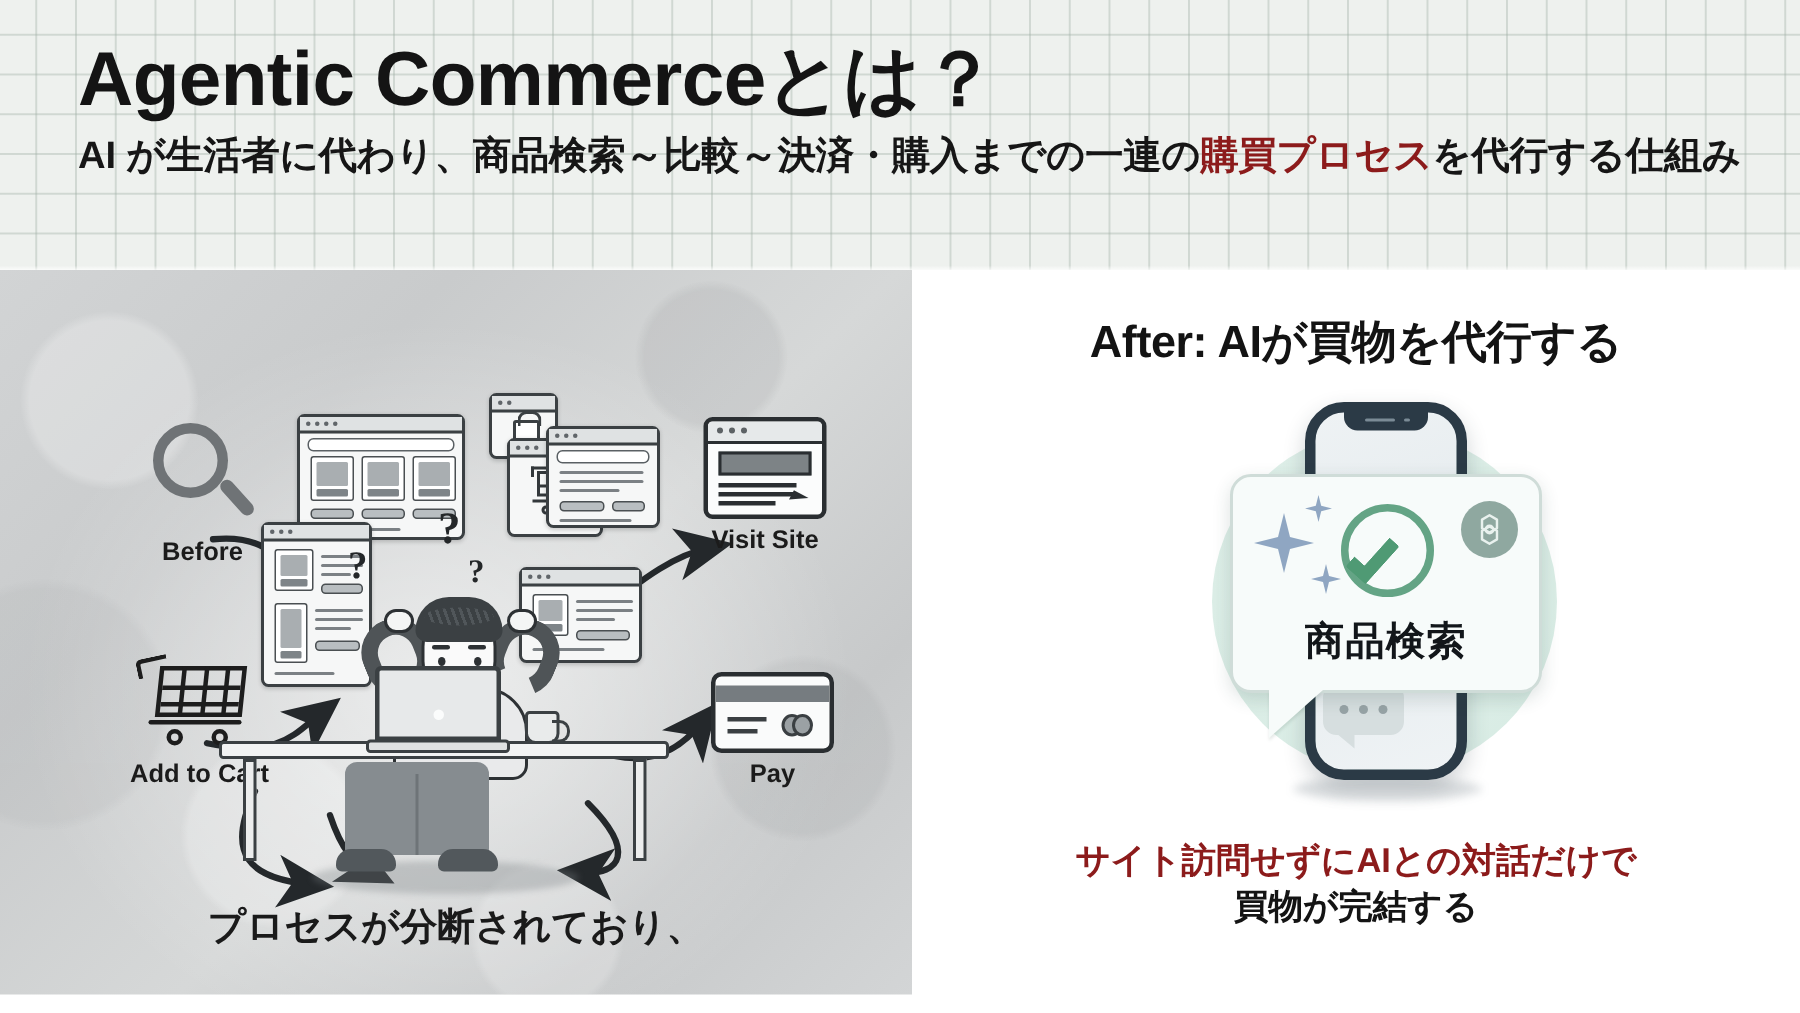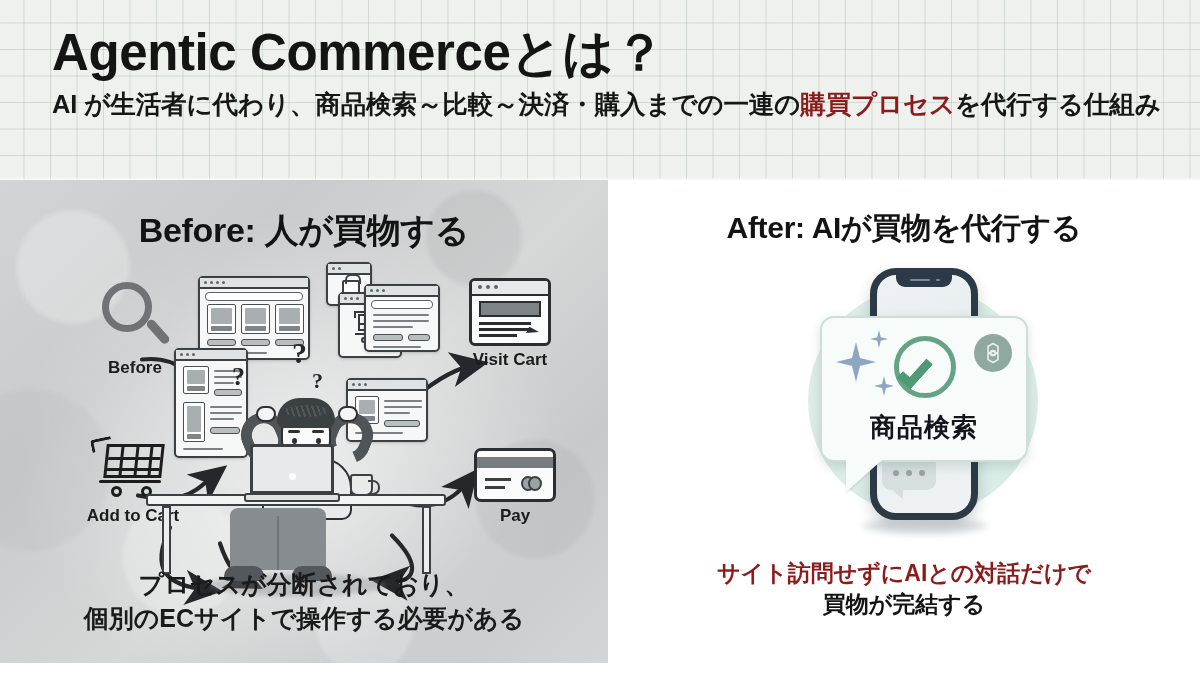"Before: 人が買物する" div.panel-title-left { html: <div>Before: 人が買物する</div> -> none }
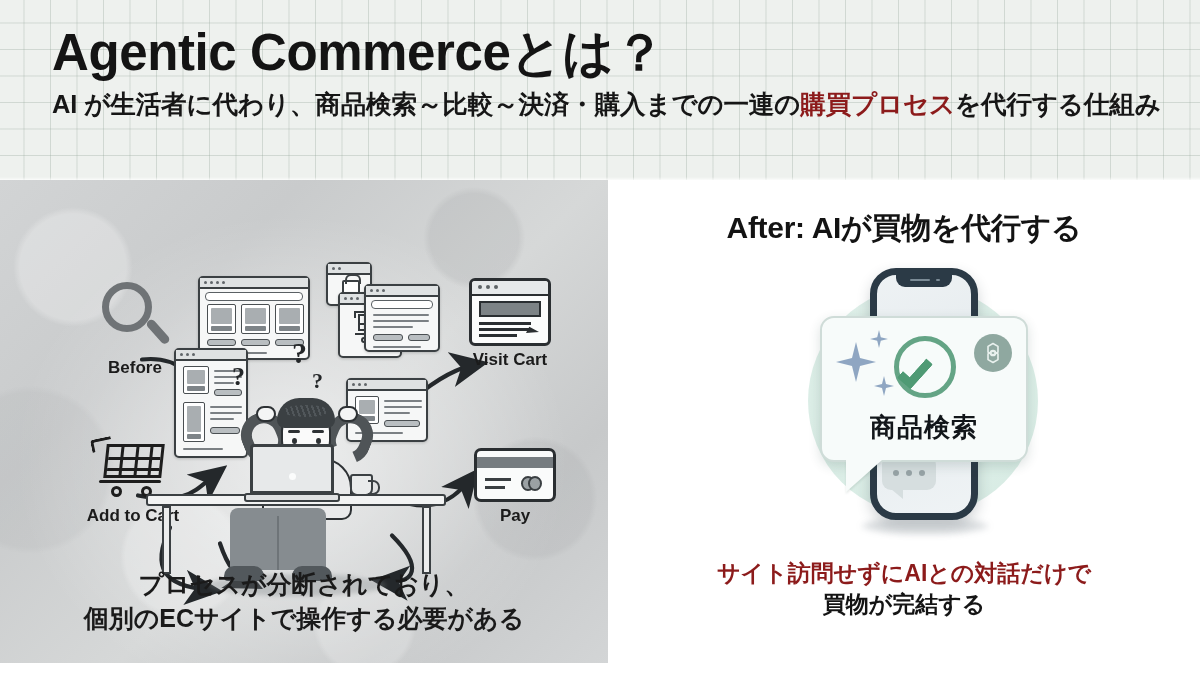"Visit Cart" div.lbl { text: Cart -> Site }
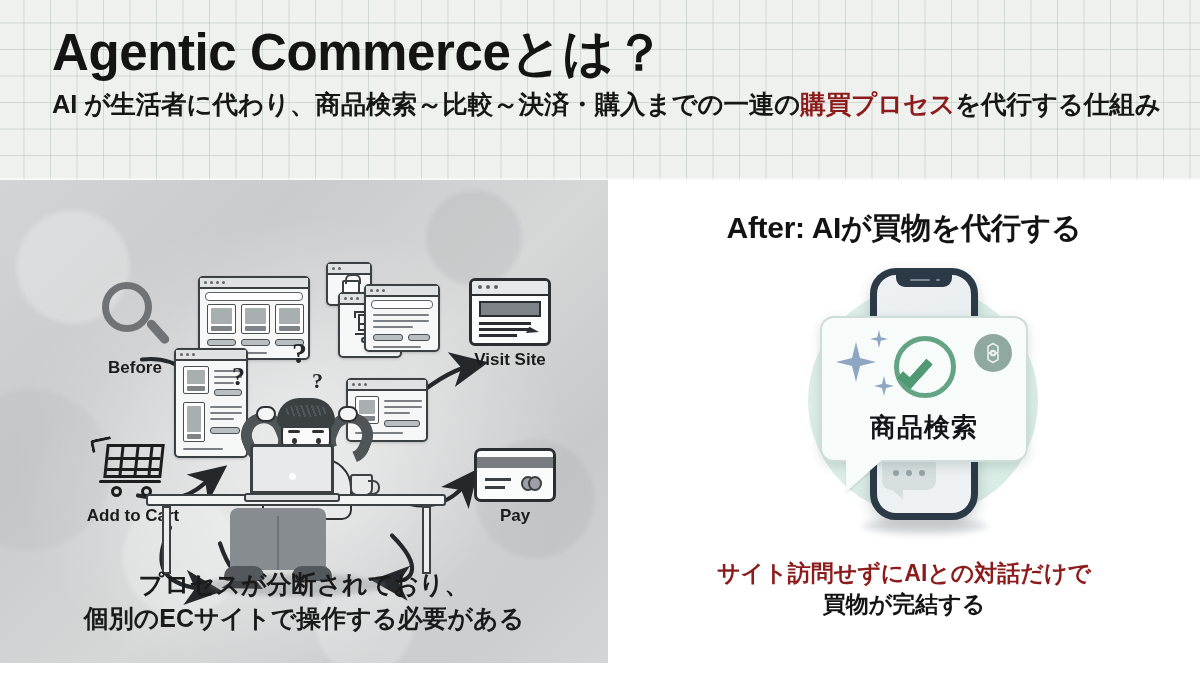"個別のECサイトで操作する必要がある" div { html: <div>個別のECサイトで操作する必要がある</div> -> none }
